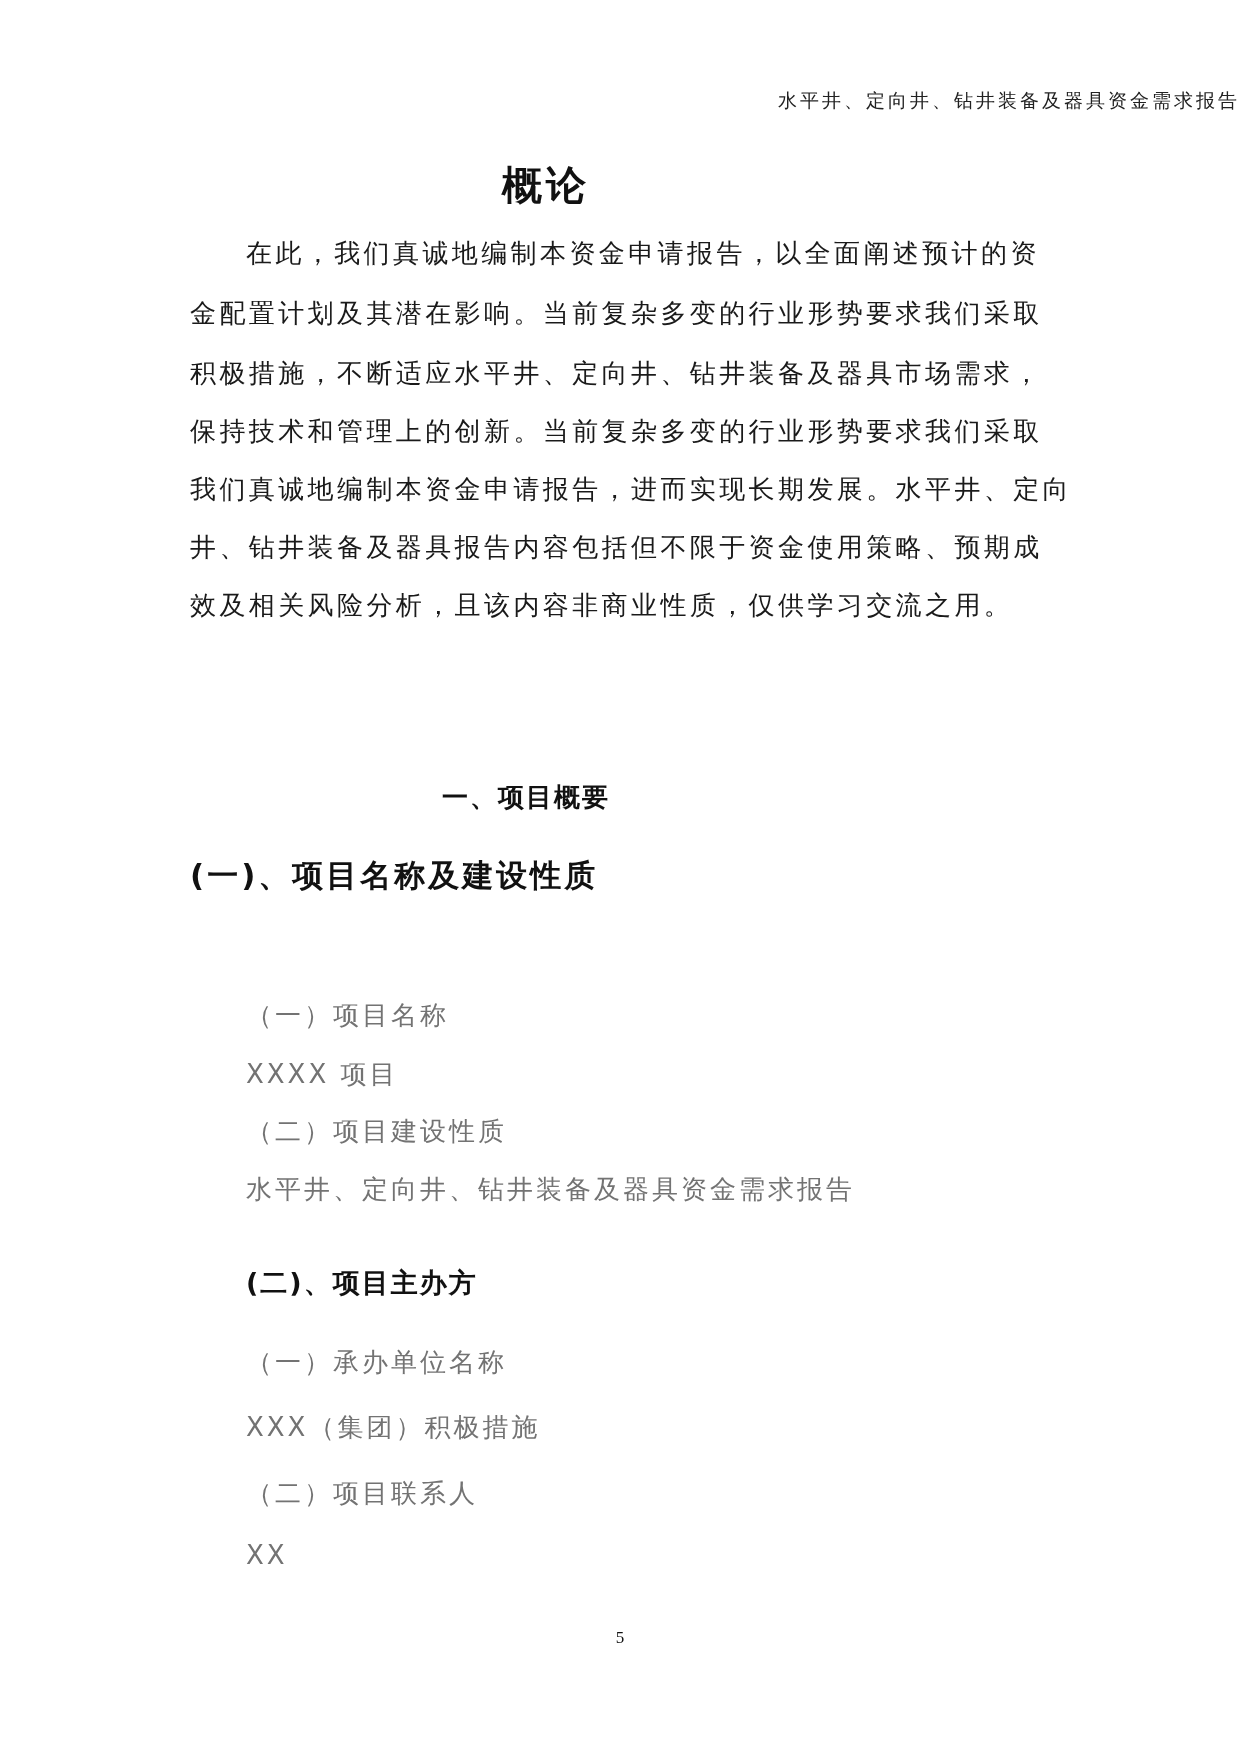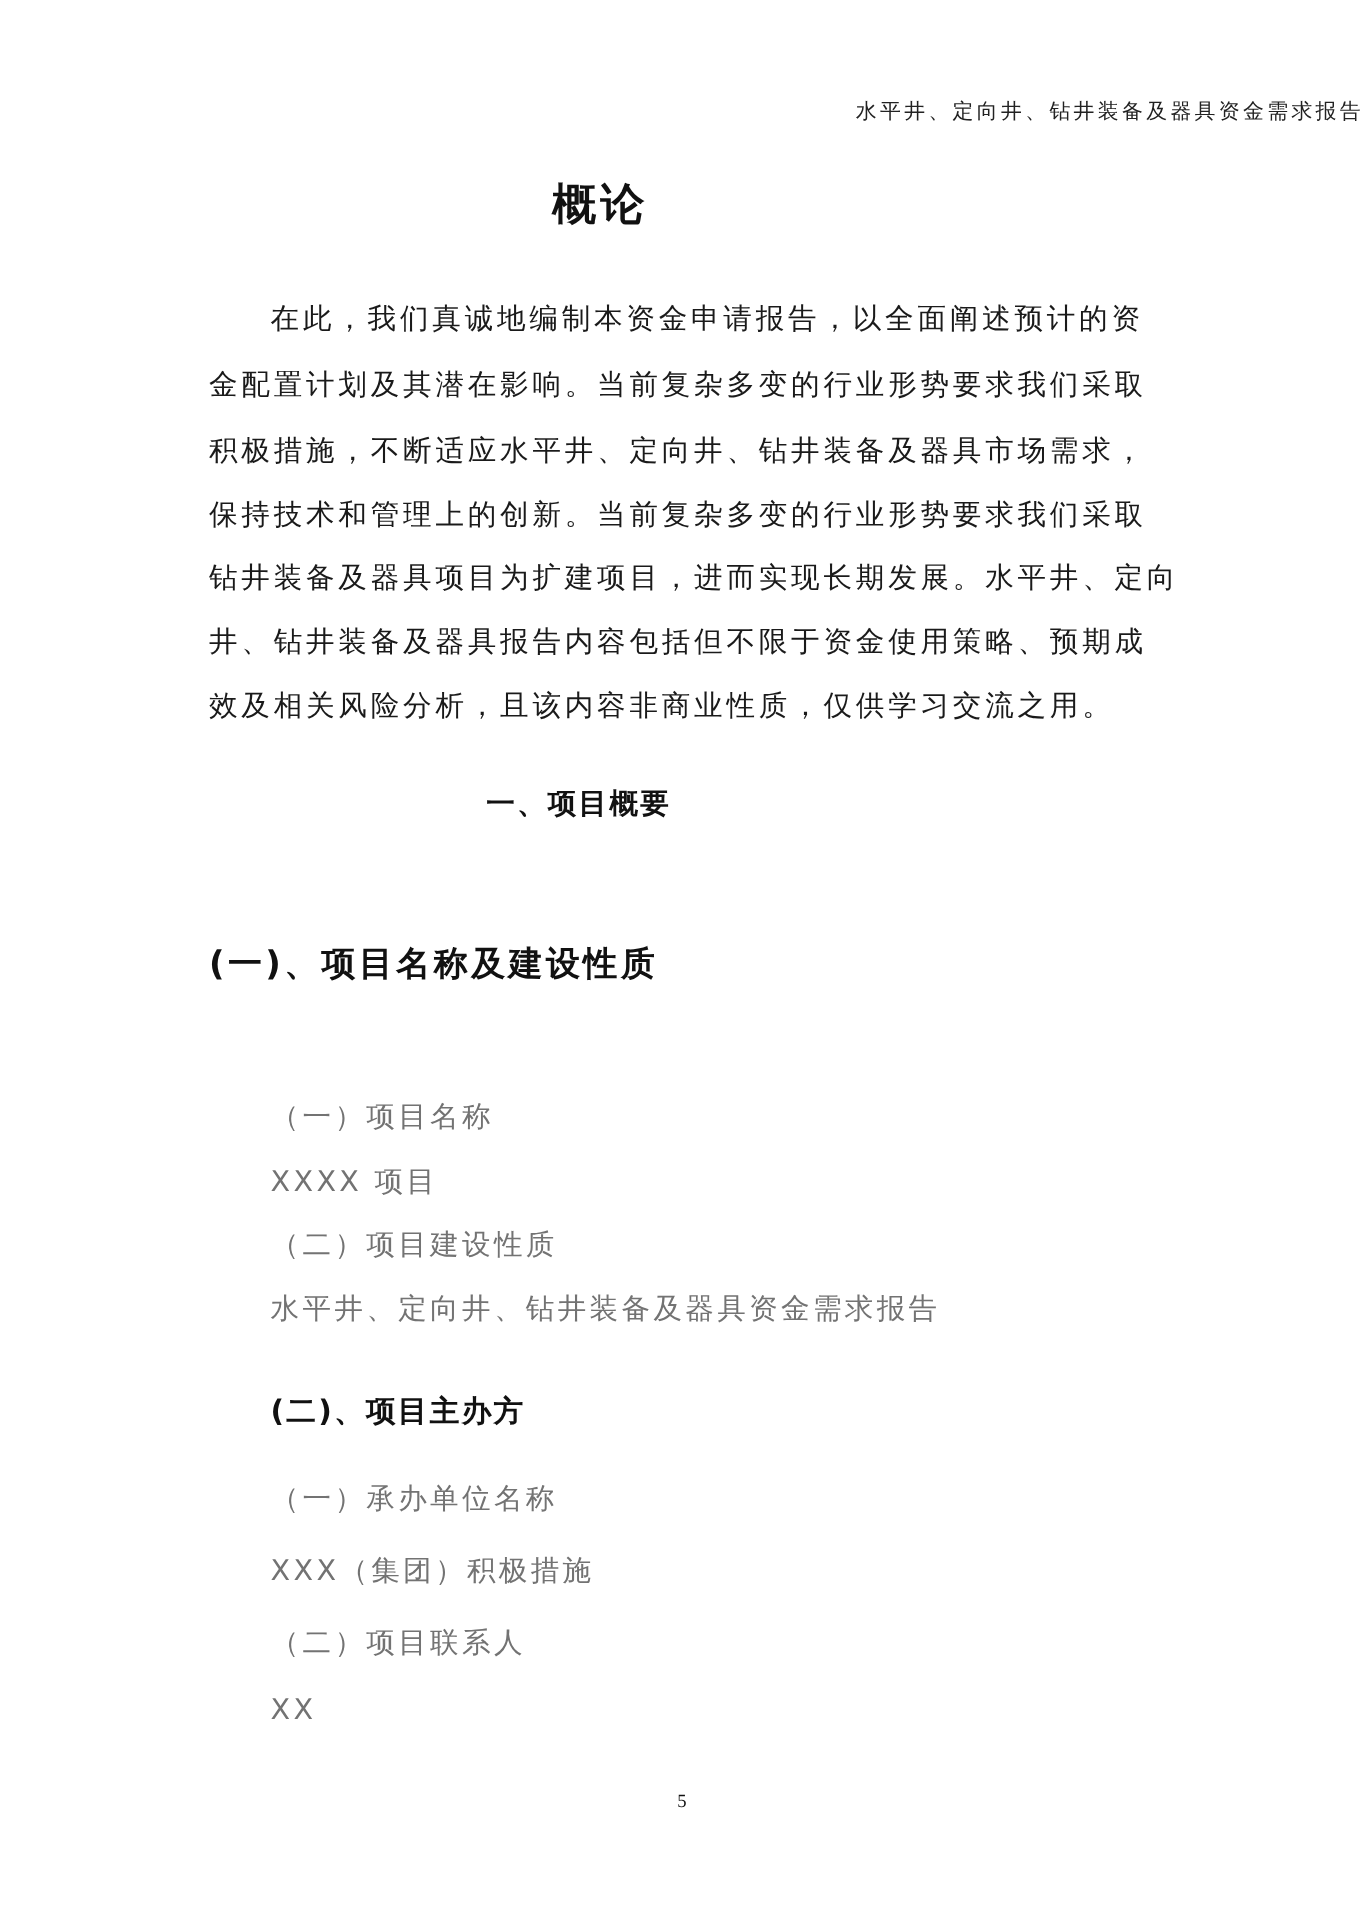"在此，我们真诚地编制本资金申请报告，以全面阐述预计的资" .para-line { margin-top: 36px -> none }
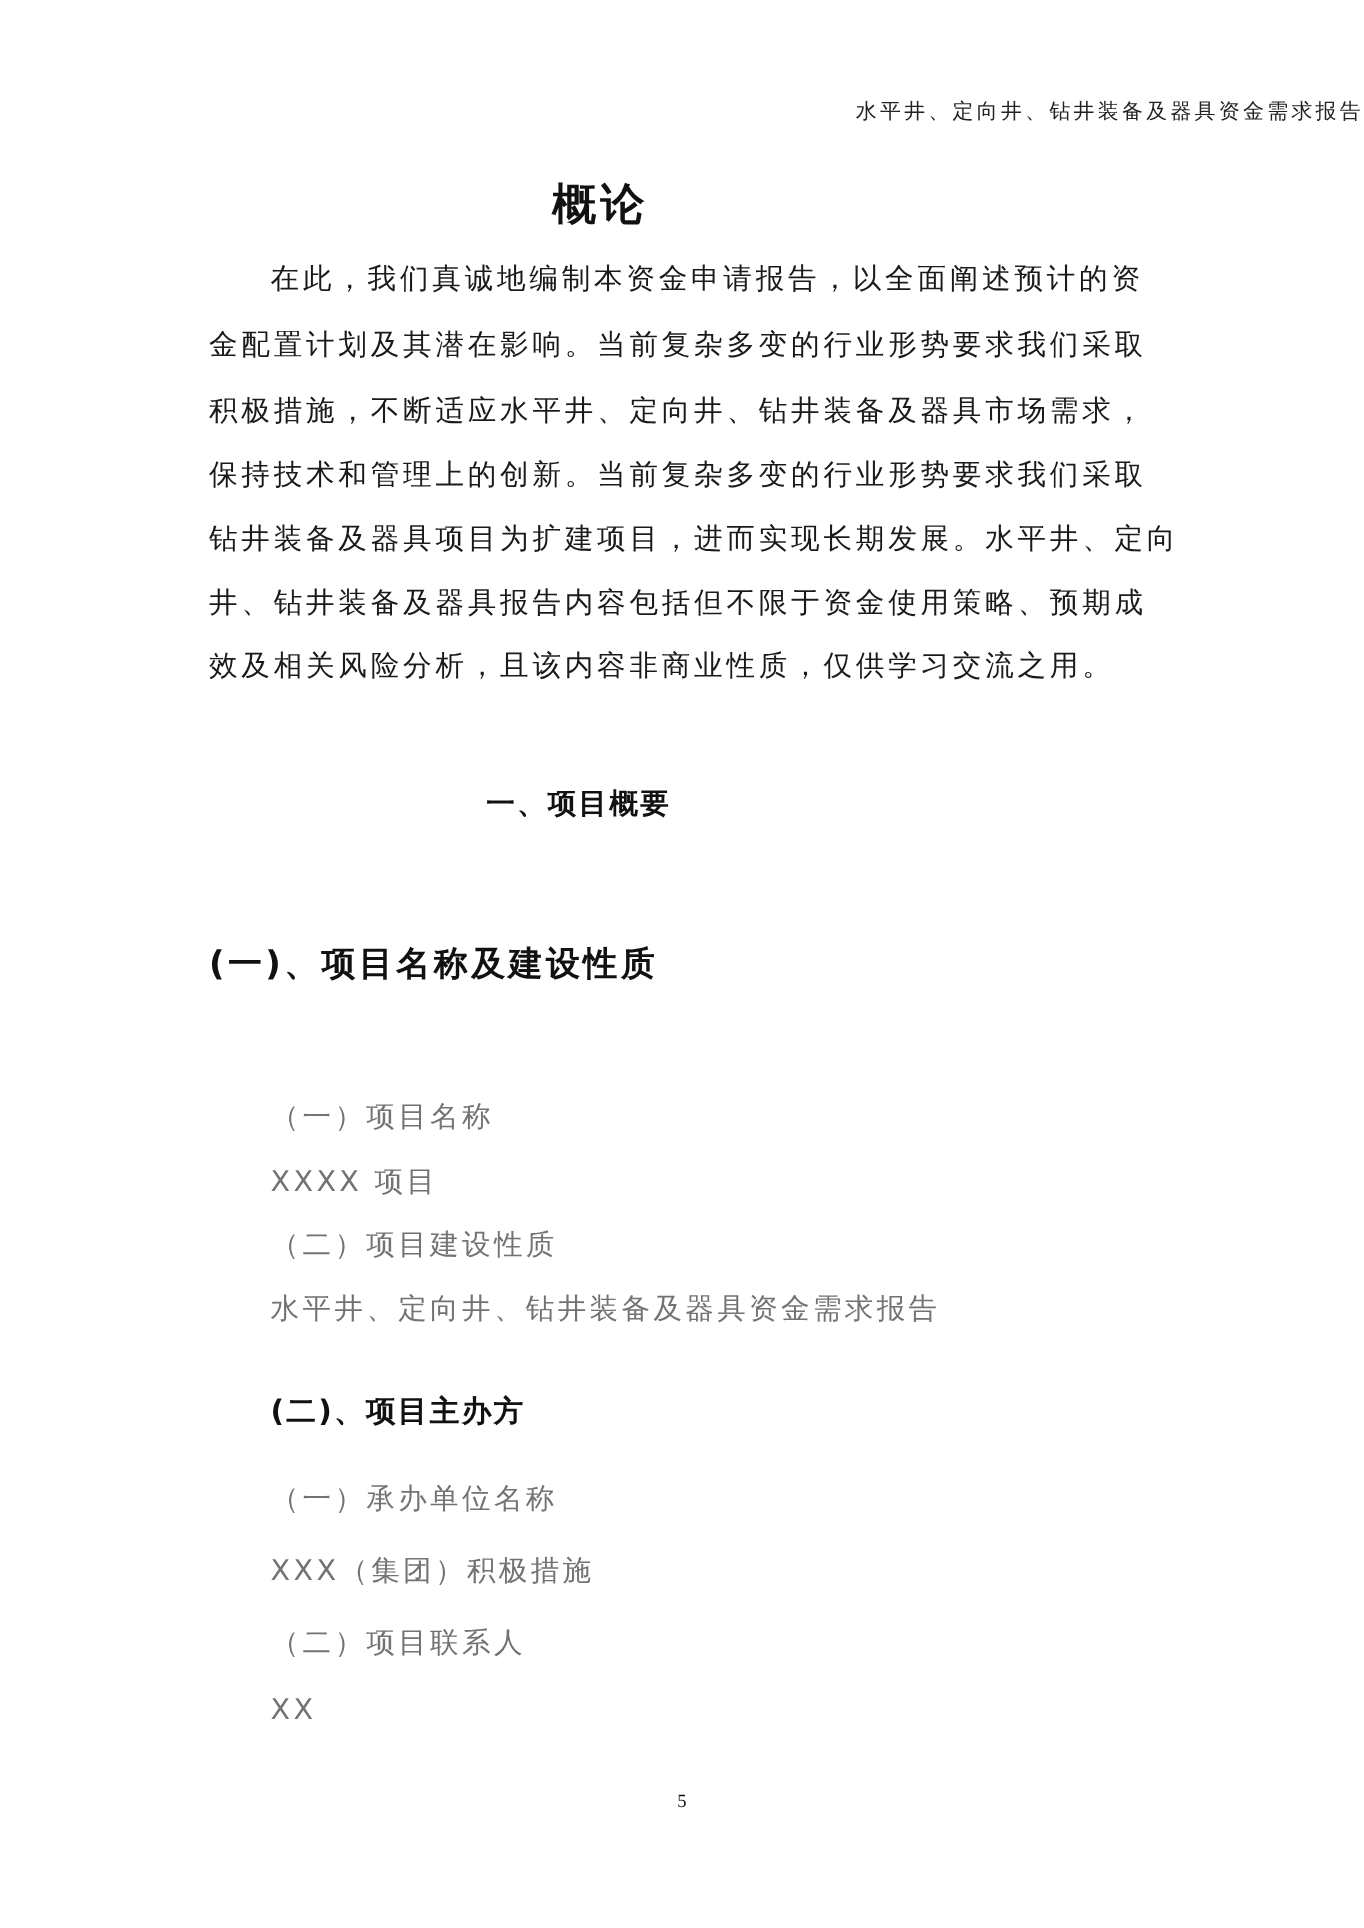"钻井装备及器具项目为扩建项目，进而实现长期发展。水平井、定向" div.abs { text: 钻井装备及器具项目为扩建项目 -> 我们真诚地编制本资金申请报告 }
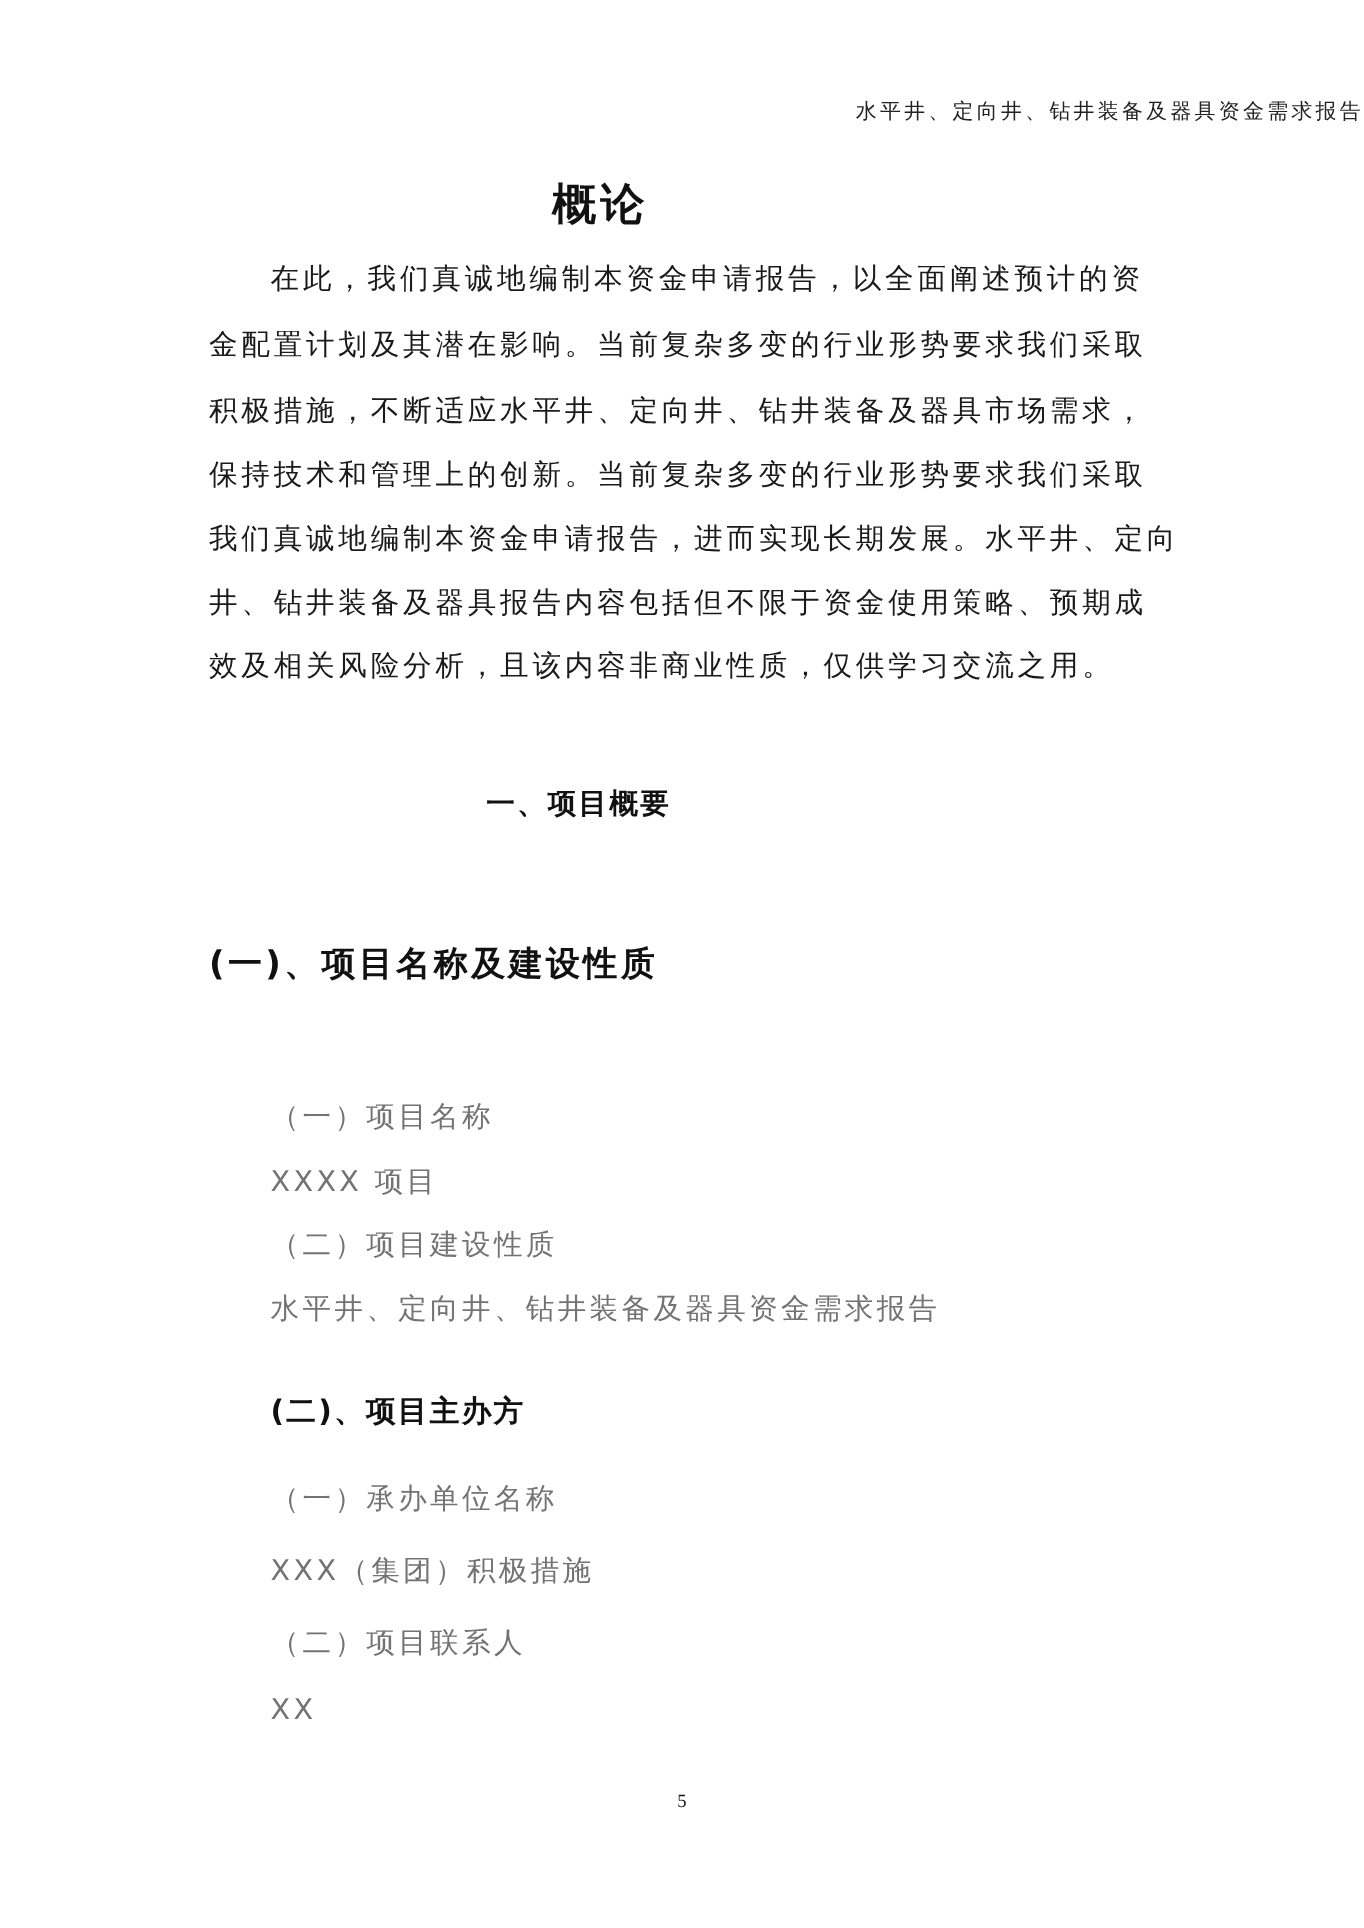"一、项目概要" .section-heading { top: 713px -> 780px }
